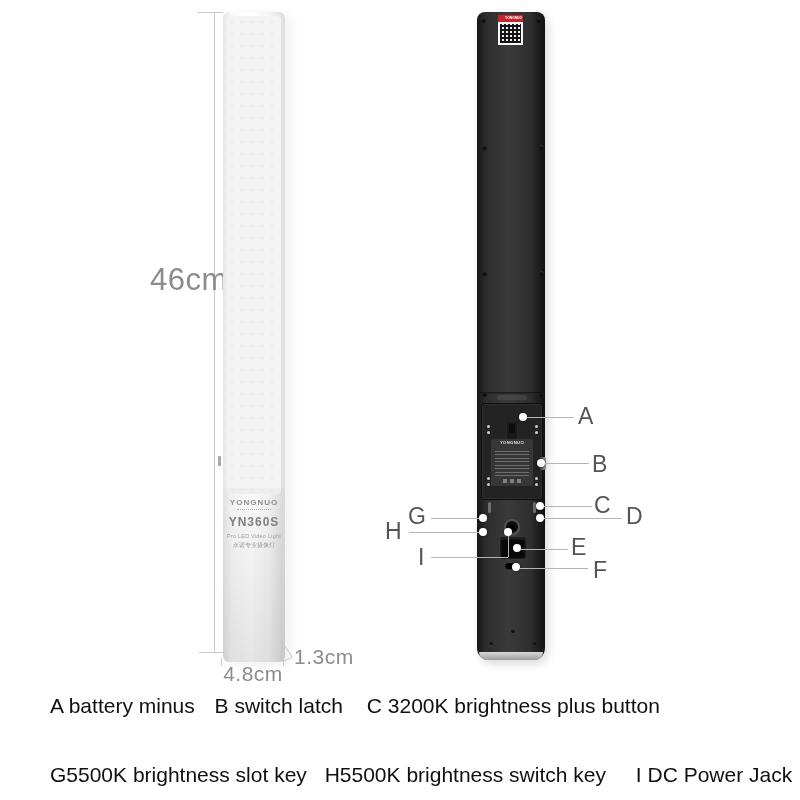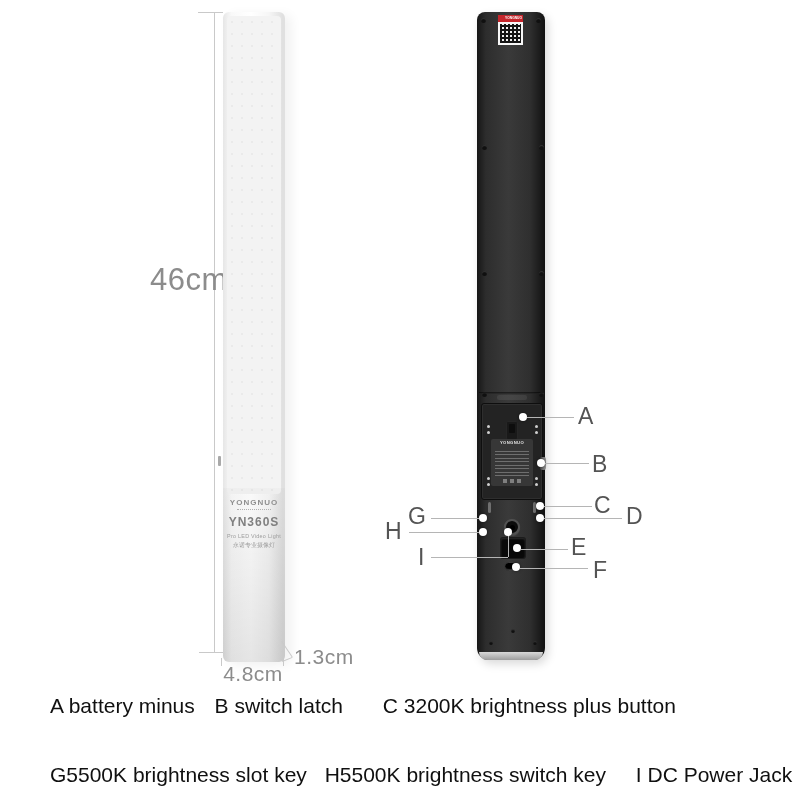"C 3200K brightness plus button" span { margin-left: 34px -> 18px }
